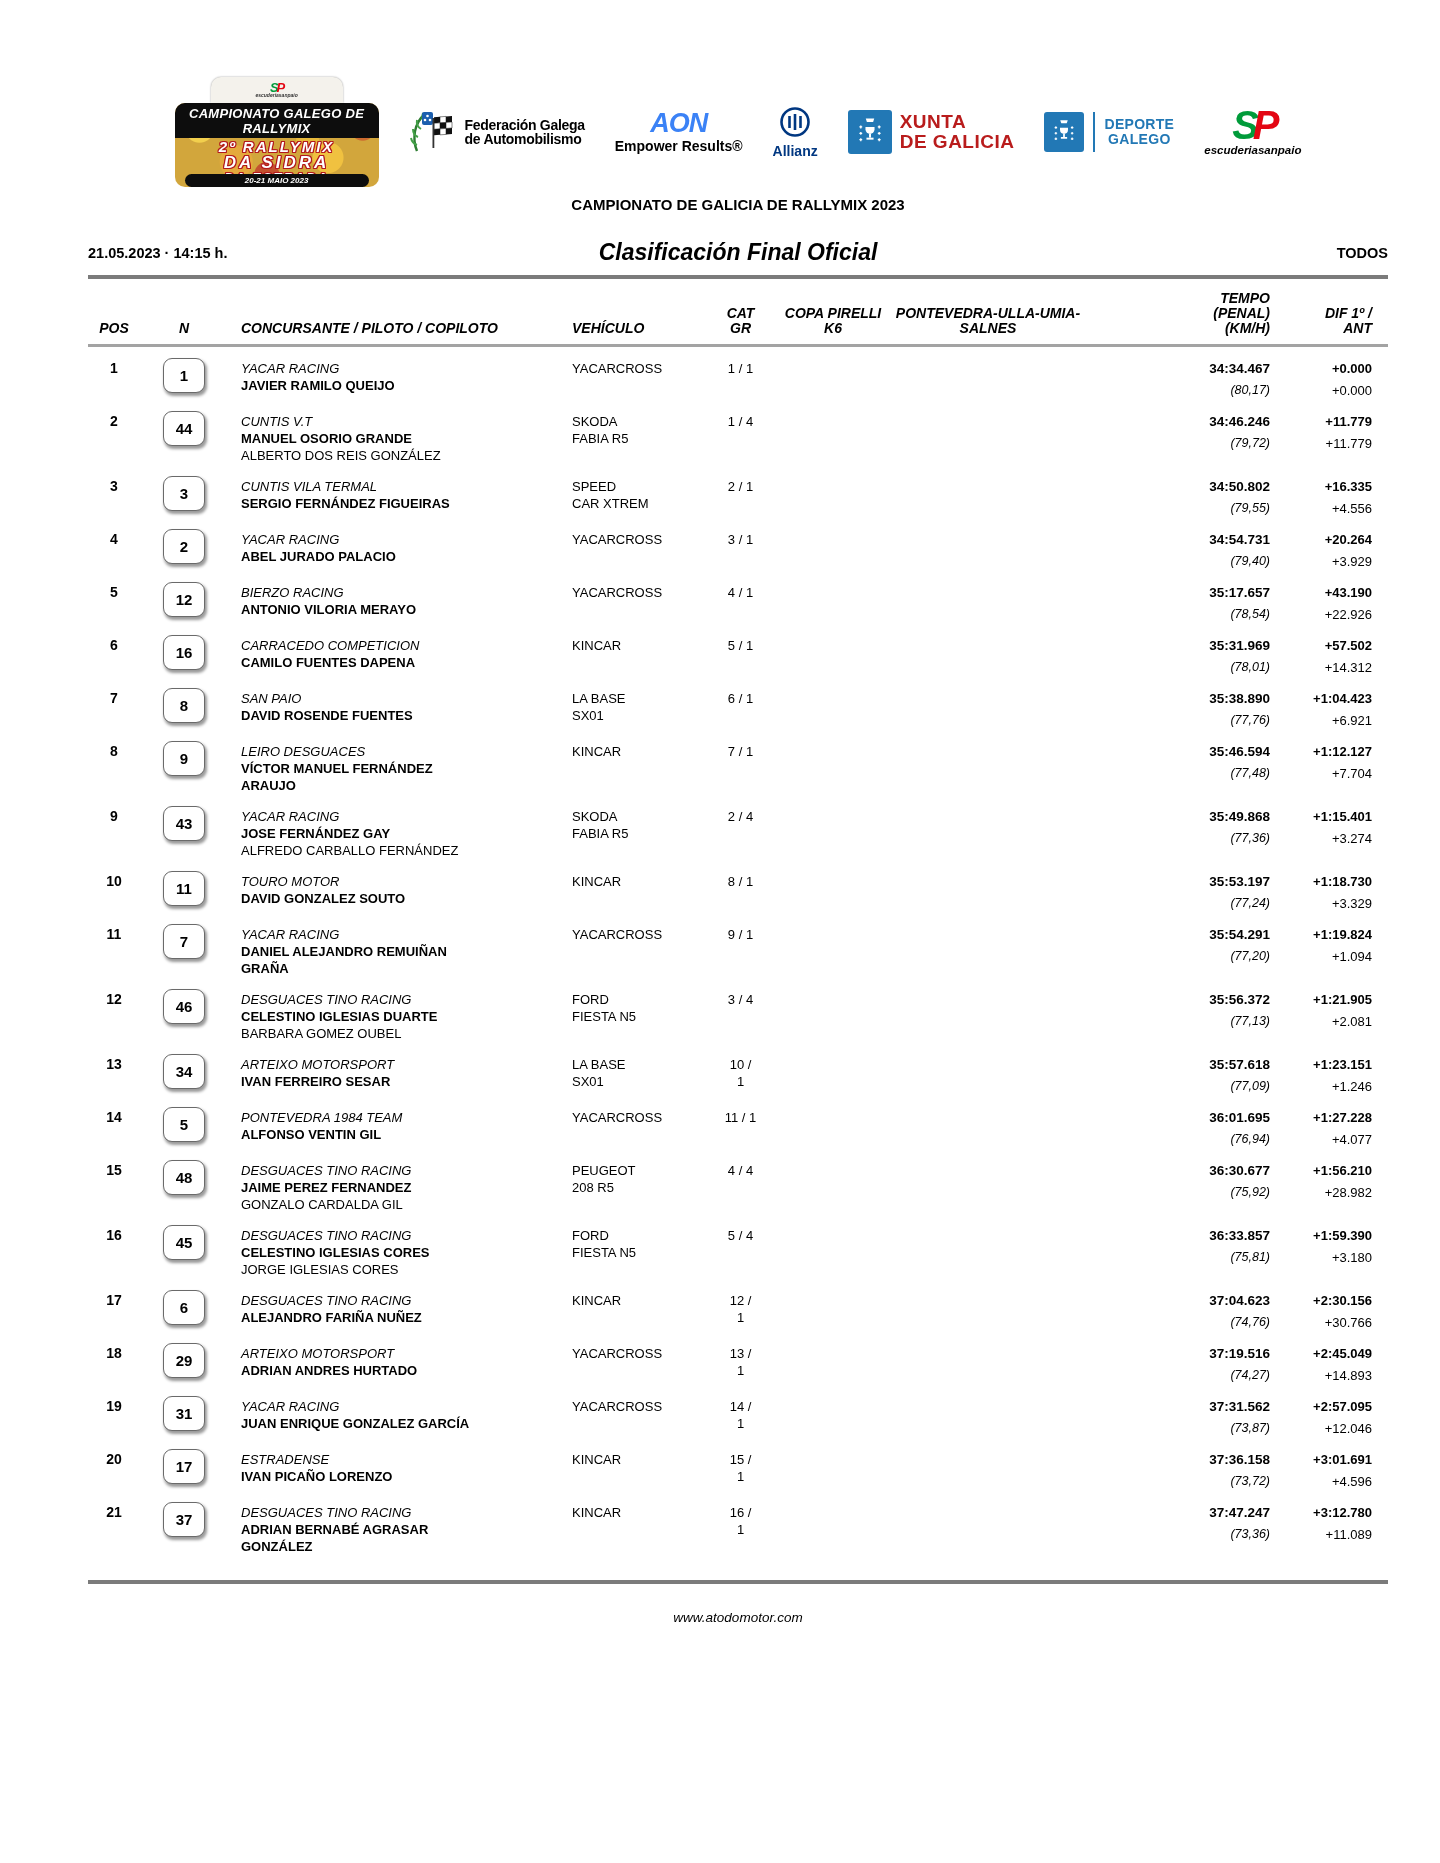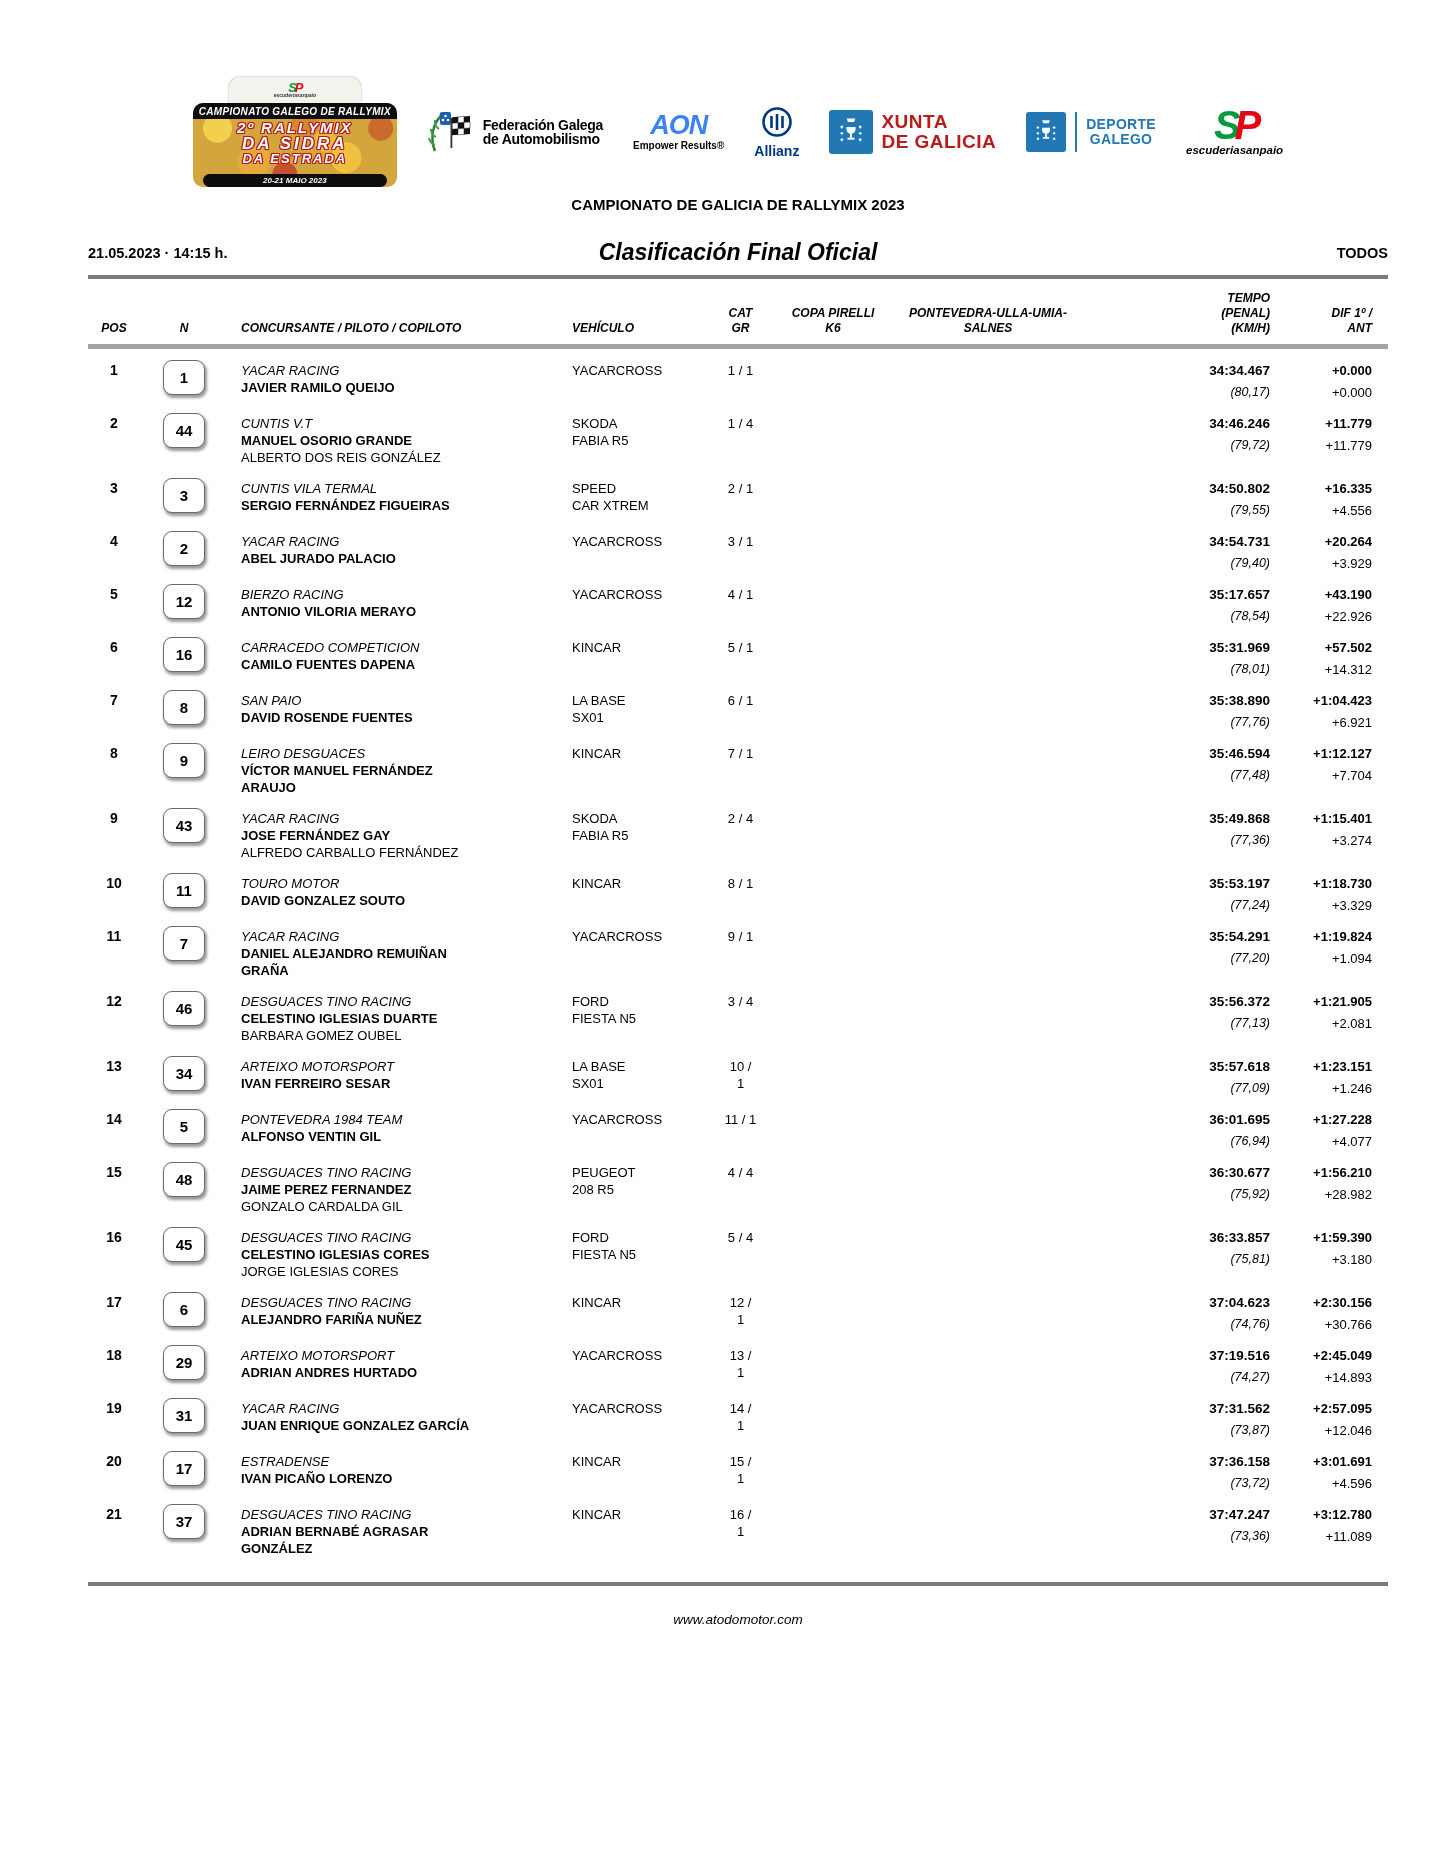"CAMPIONATO GALEGO DE RALLYMIX" .plate-band1 { font-size: 10px -> 13px }
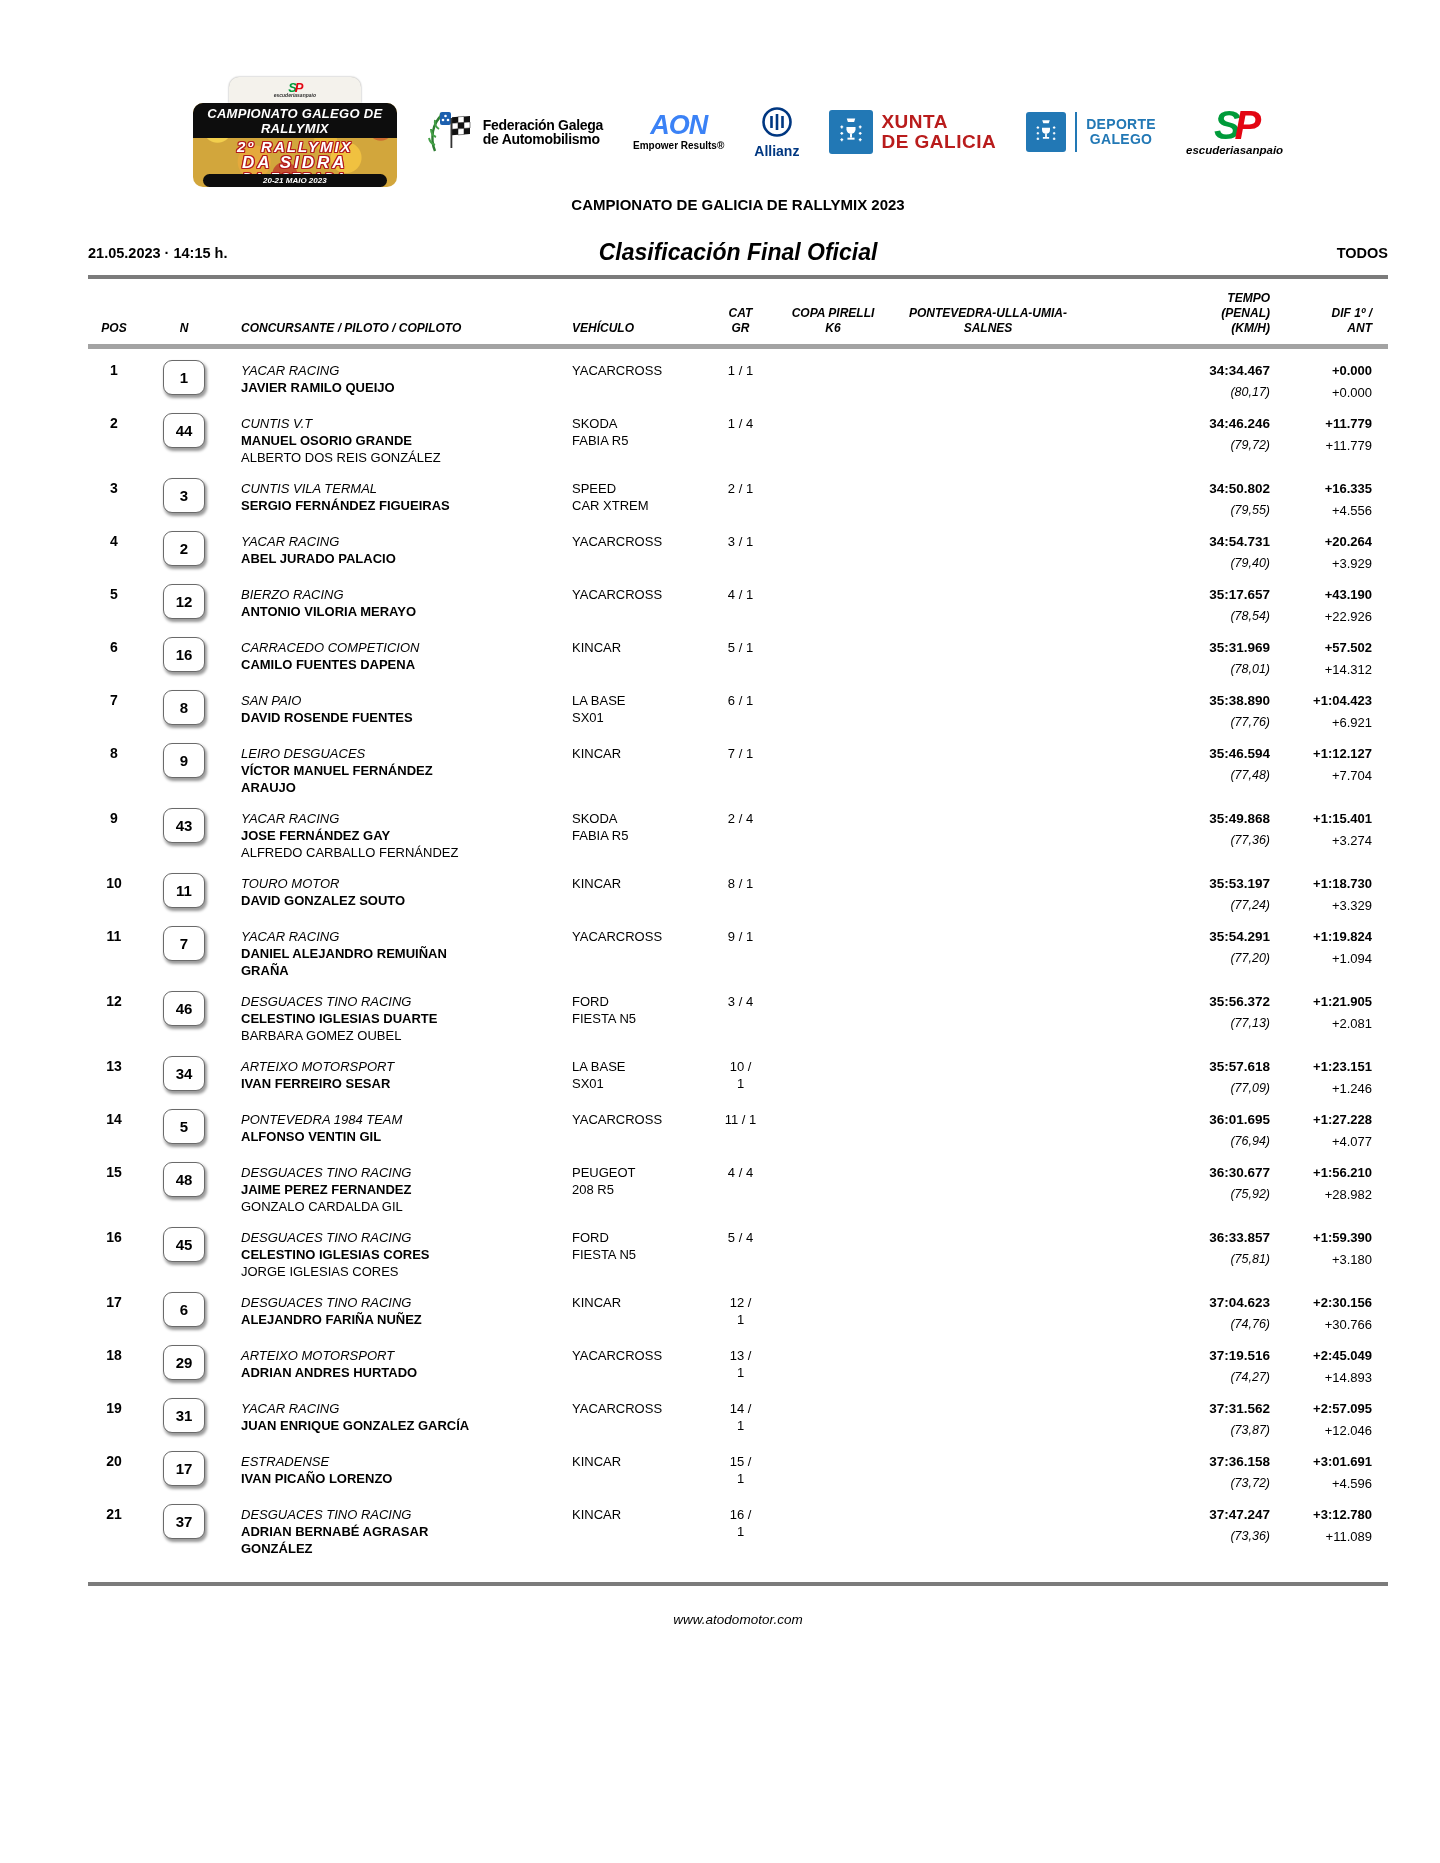"Empower Results®" .aon-tag { font-size: 10px -> 14px }
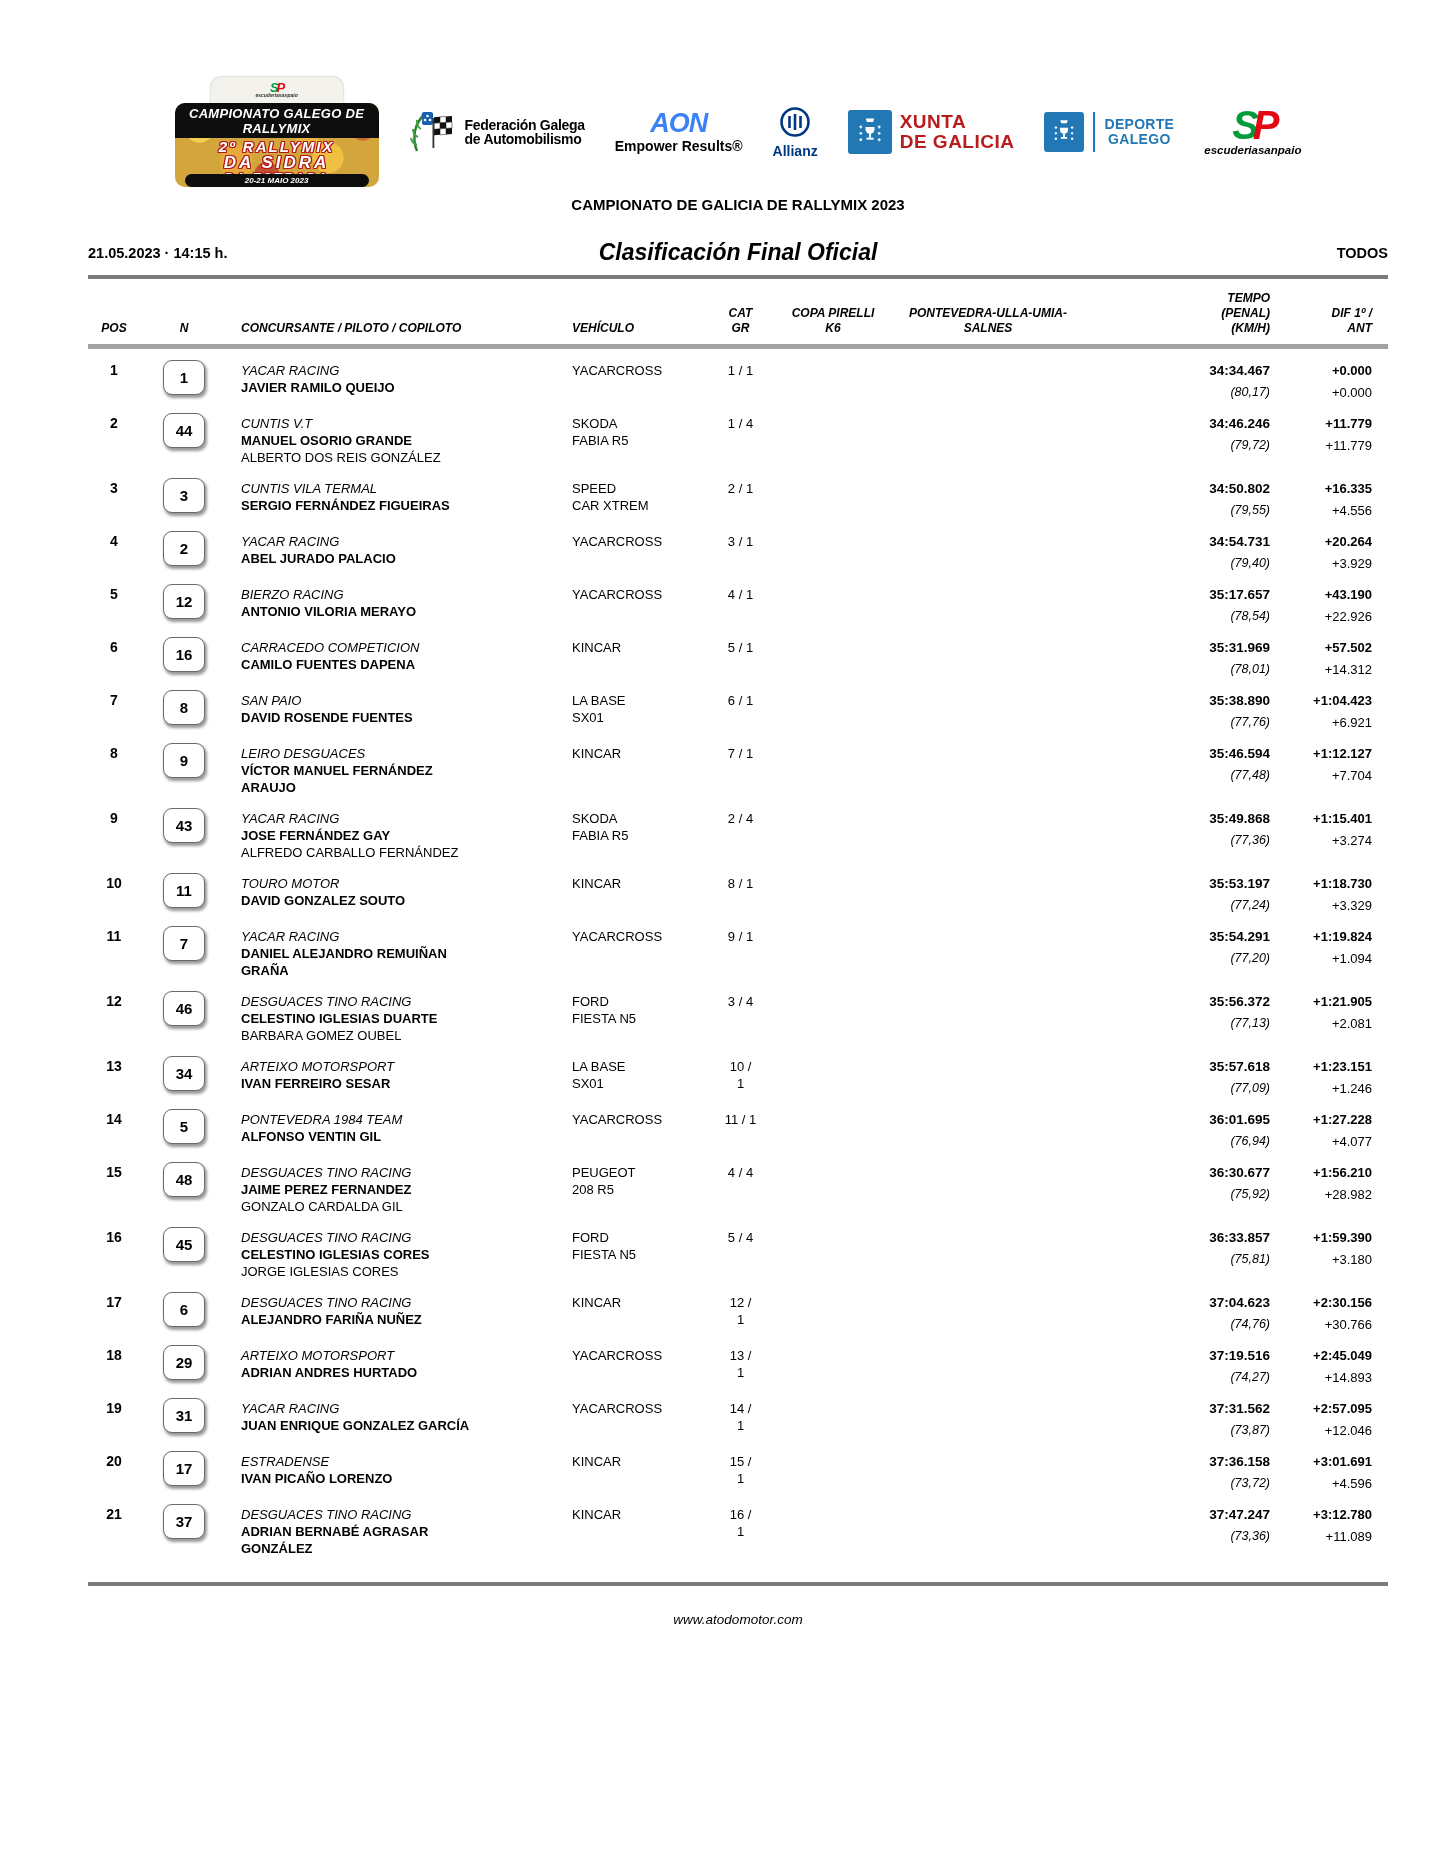"TEMPO" .results th { border-bottom: 5px solid #a3a3a3 -> 3px solid #a3a3a3; font-size: 12px -> 14px }
